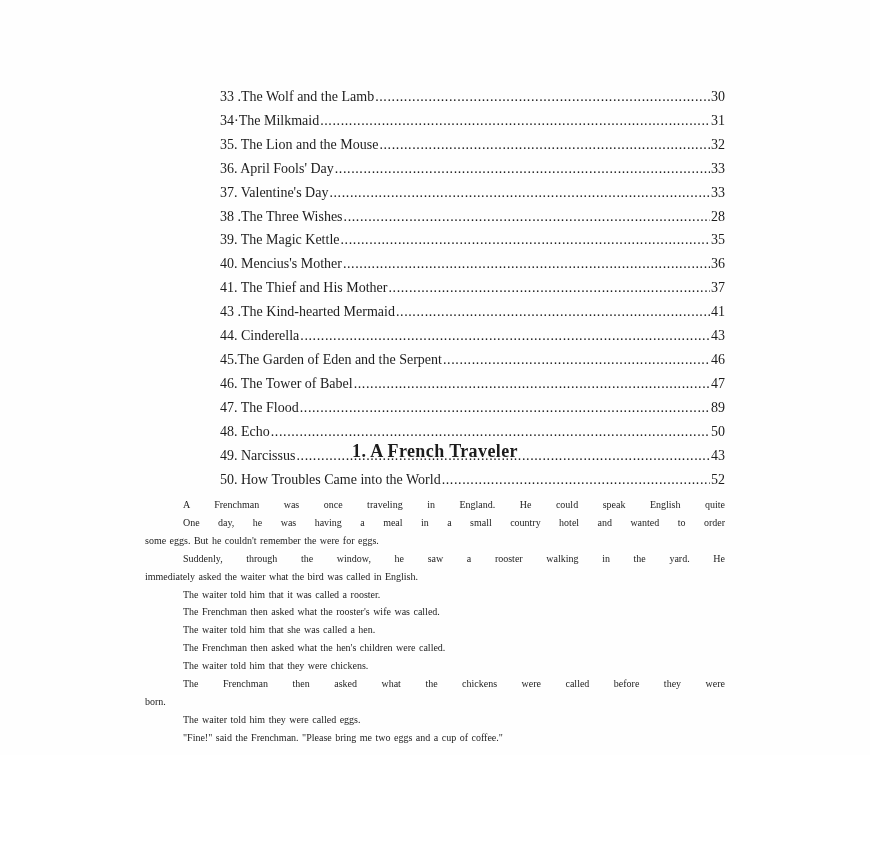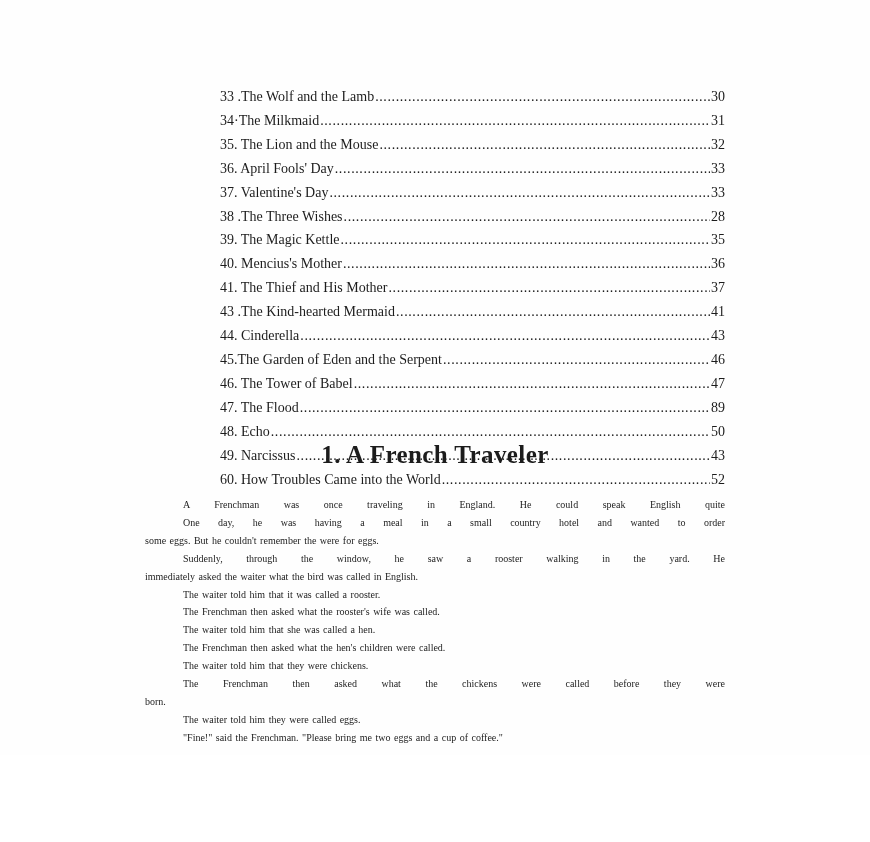"1. A French Traveler" .story-title { font-size: 25px -> 18px }
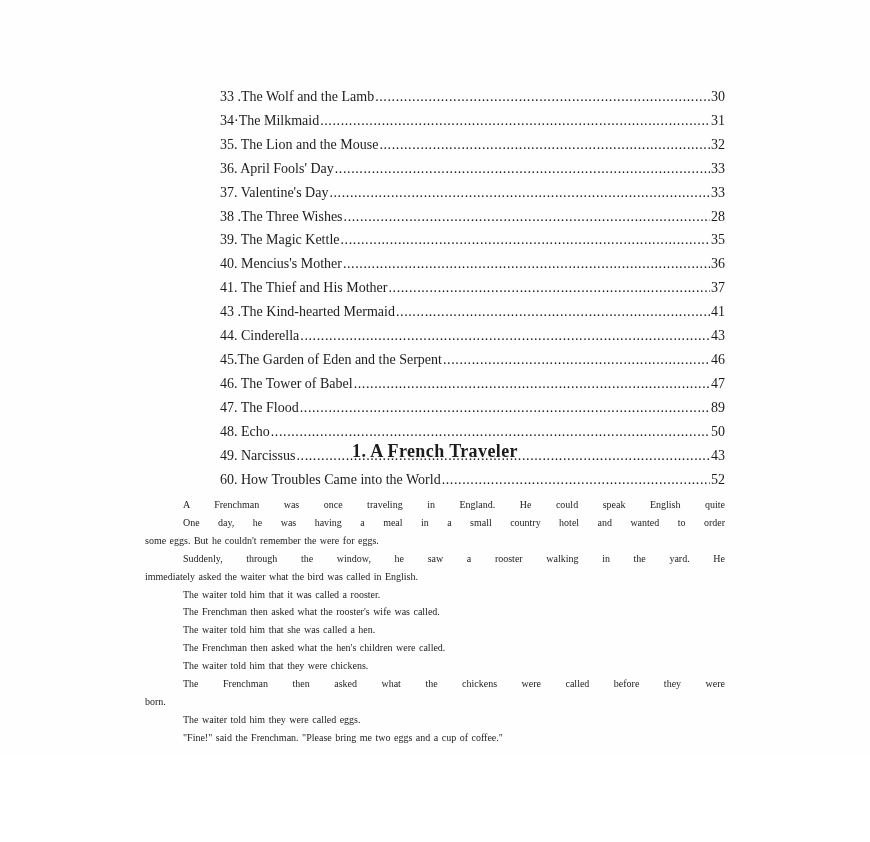"60. How Troubles Came into" span.toc-title { text: 60 -> 50 }
